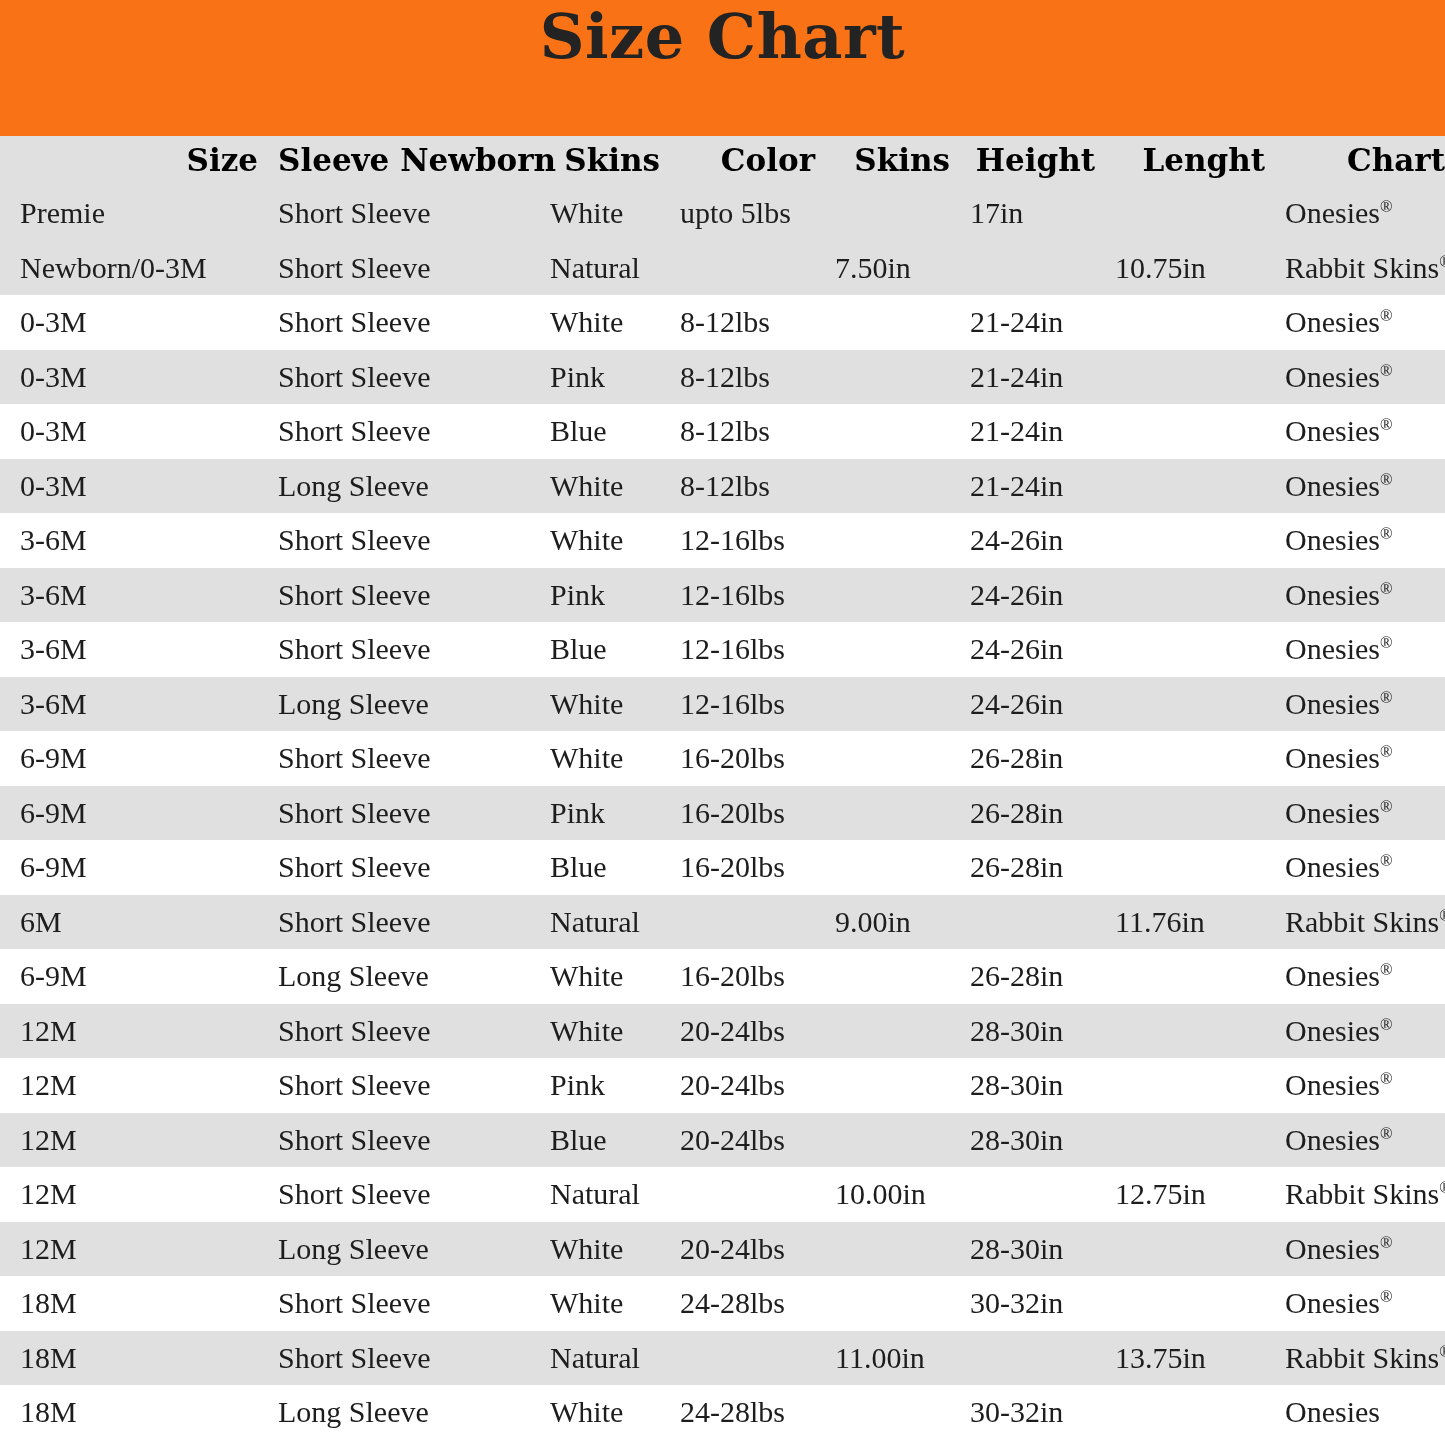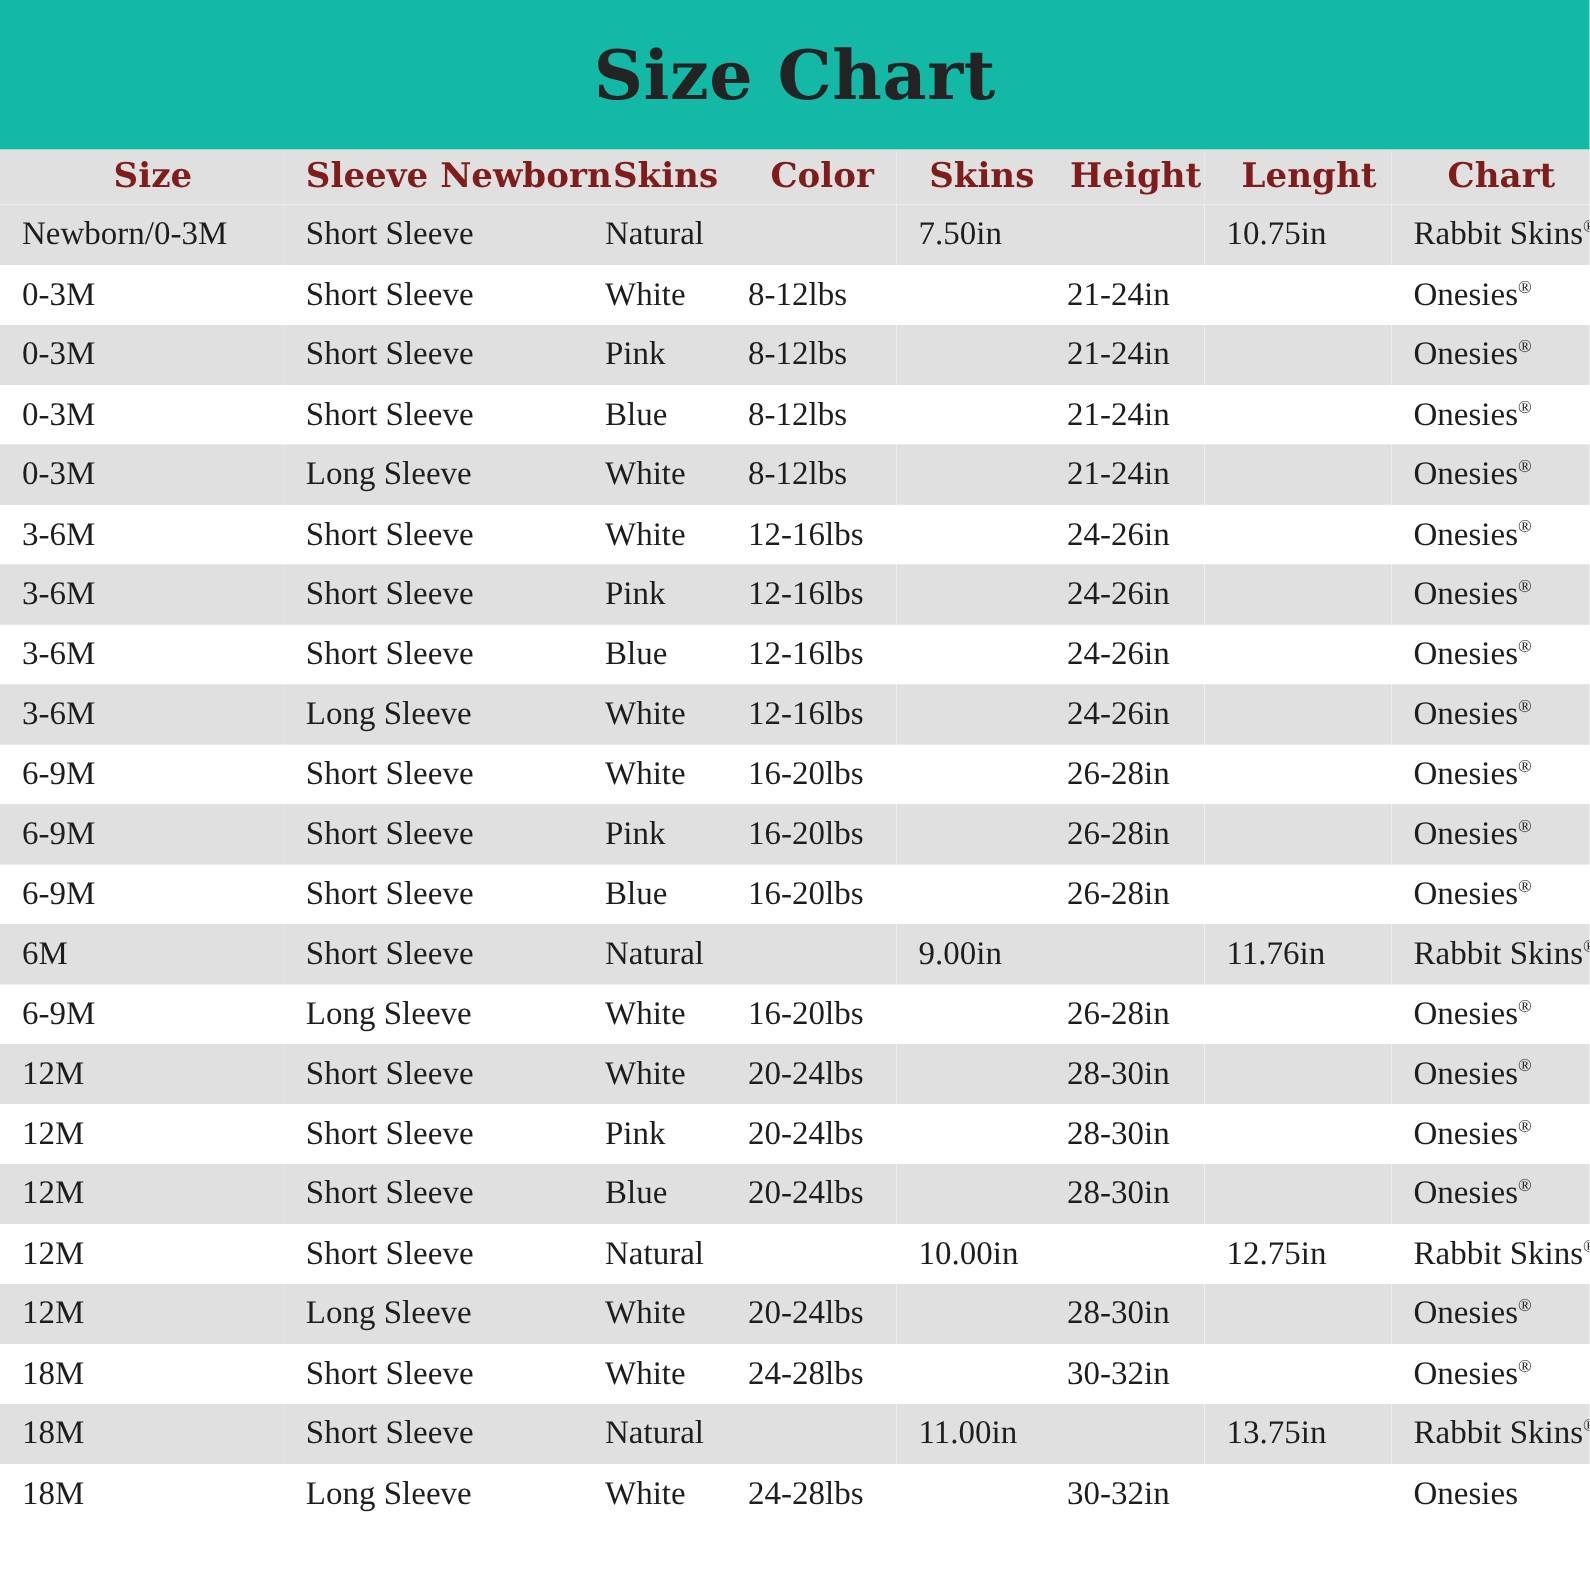"Size Chart" .title-bar { align-items: center -> flex-start; background: #14b8a6 -> #f97316 }
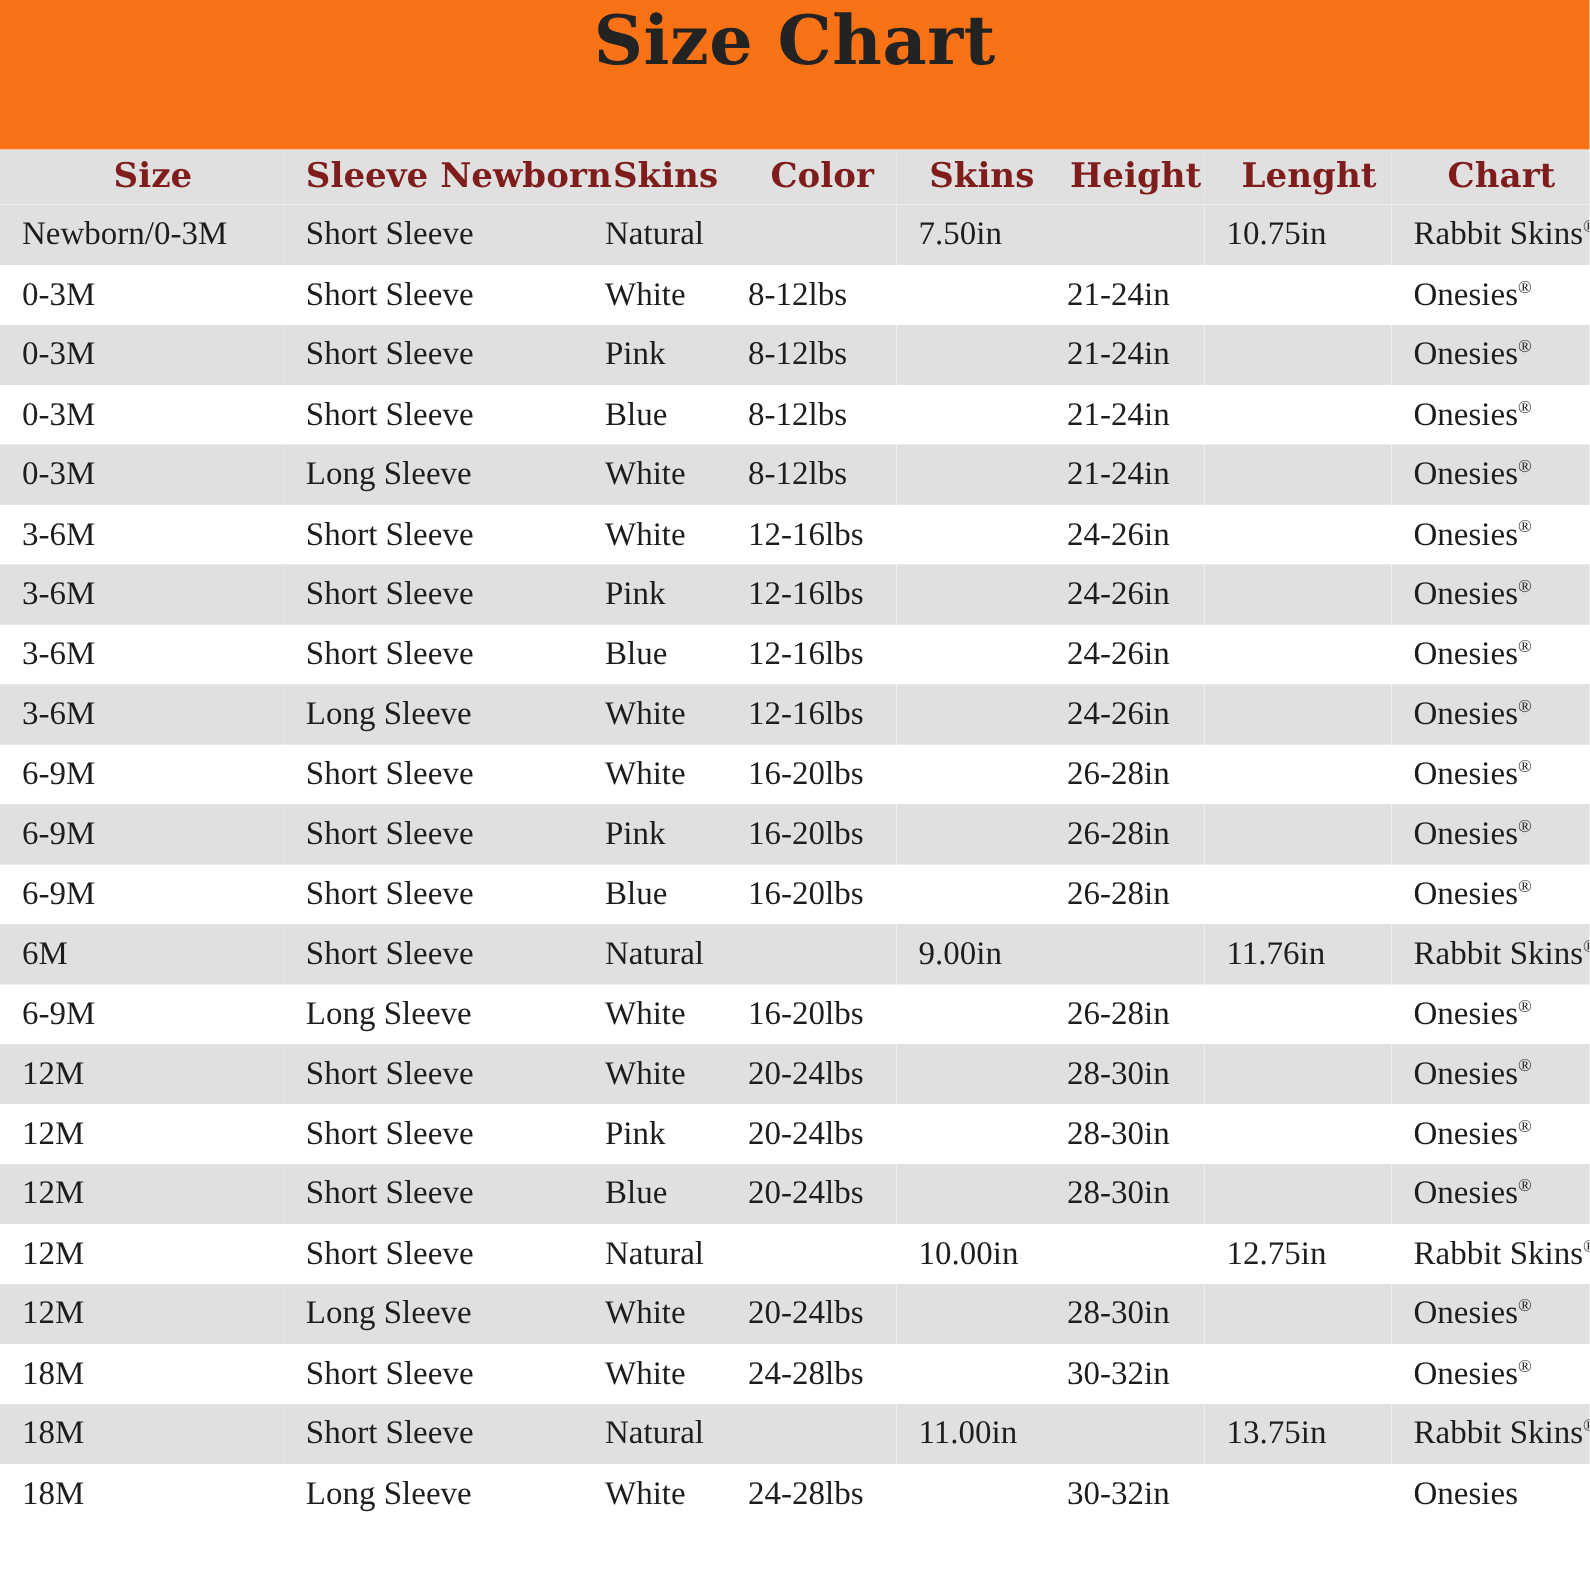"Size" thead th { color: #7f1d1d -> #000000; text-align: center -> right }
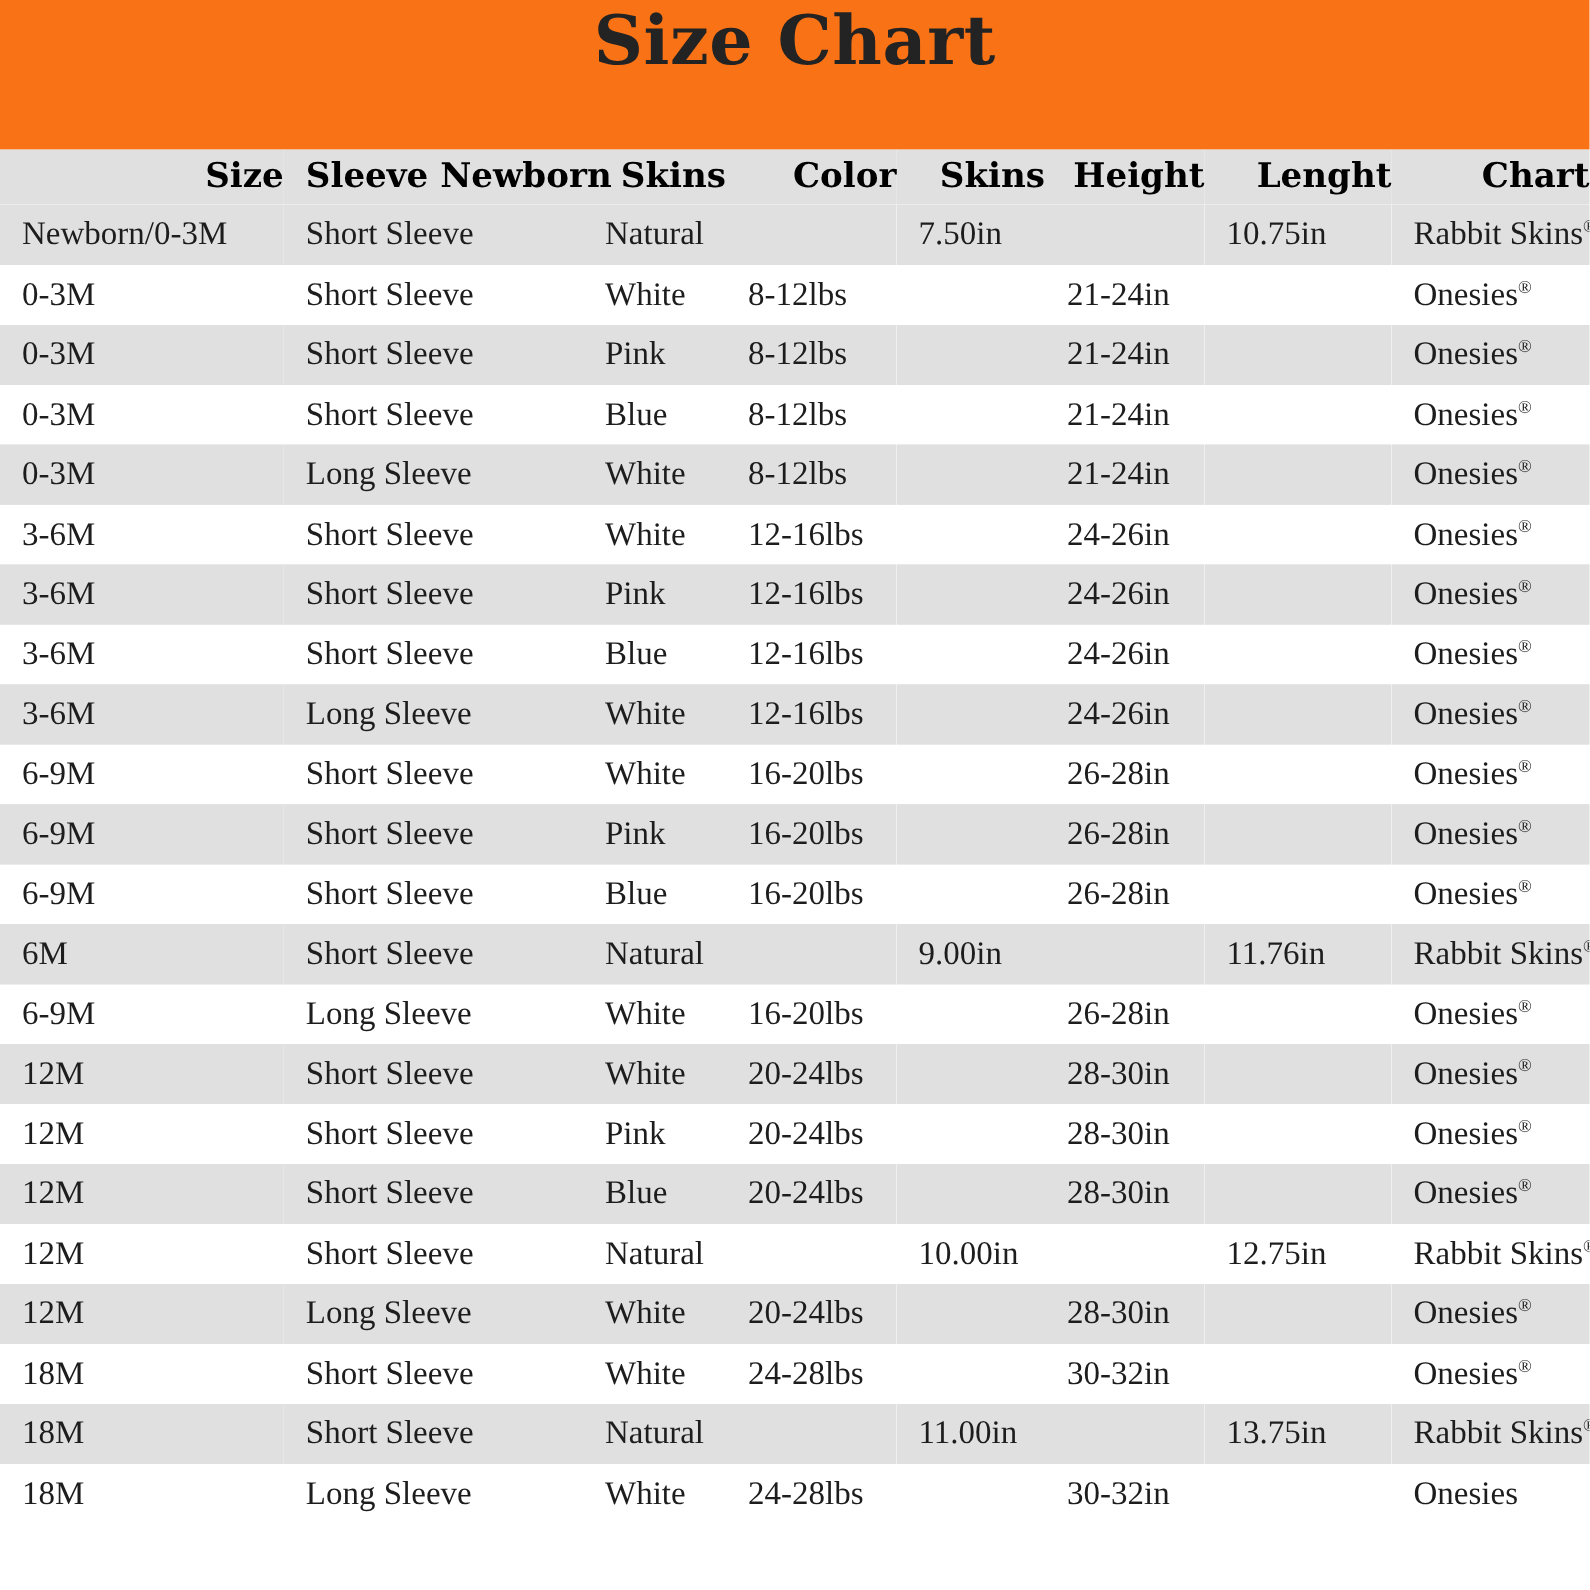"Premie" tr.odd { html: none -> <tr> <td>Premie</td> <td>Short Sleeve</td> <td>White</td> <td>upto 5lbs</td> <td>&nbsp;</td> <td>17in</td> <td>&nbsp;</td> <td>Onesies<sup>®</sup></td> </tr> }
